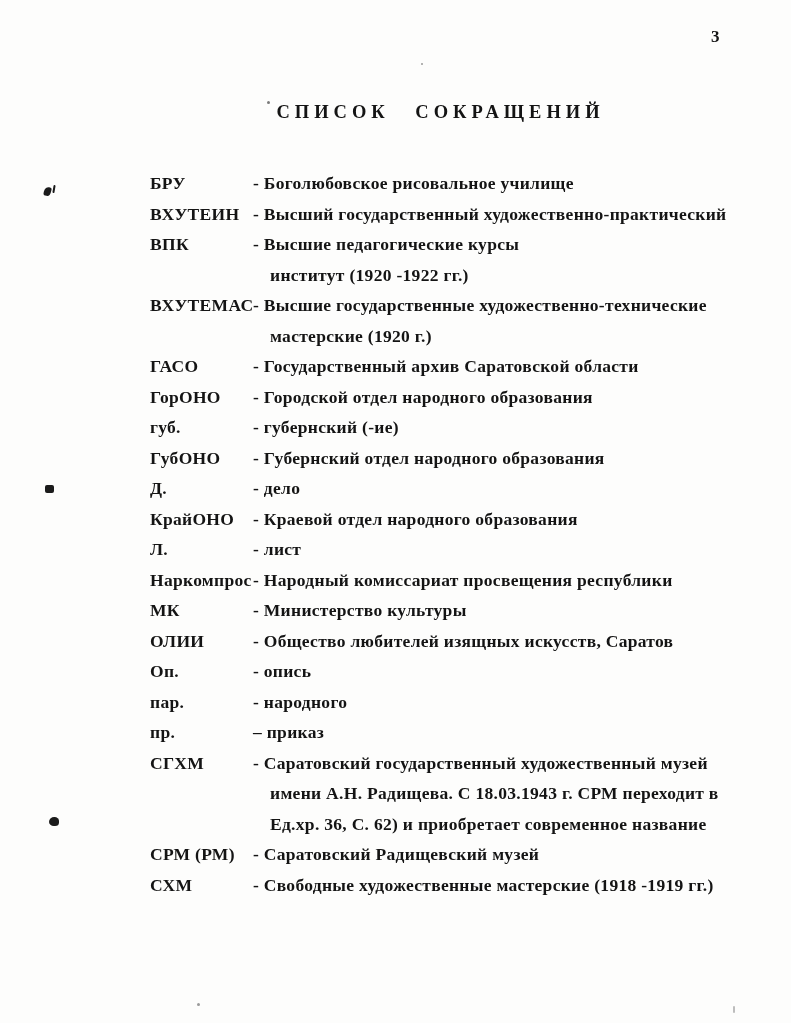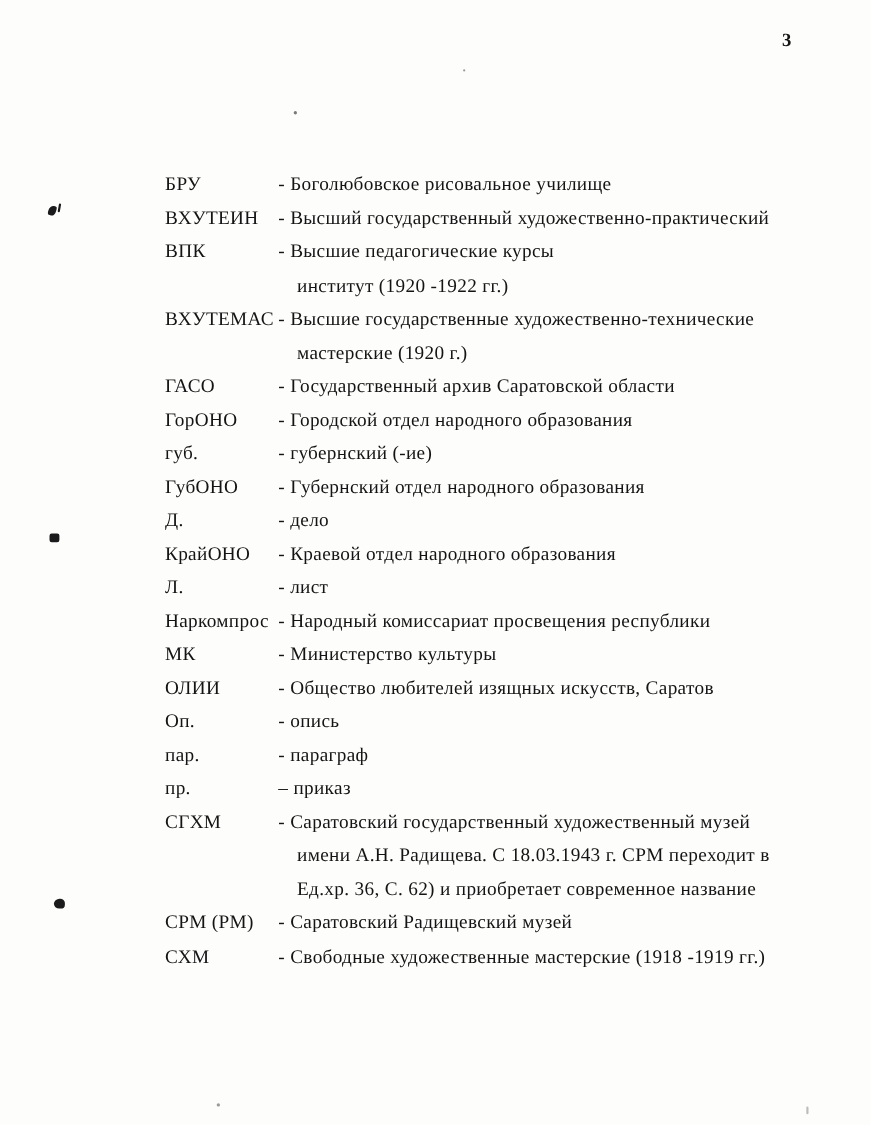"СПИСОК СОКРАЩЕНИЙ" div { html: none -> <div>СПИСОК СОКРАЩЕНИЙ</div> }
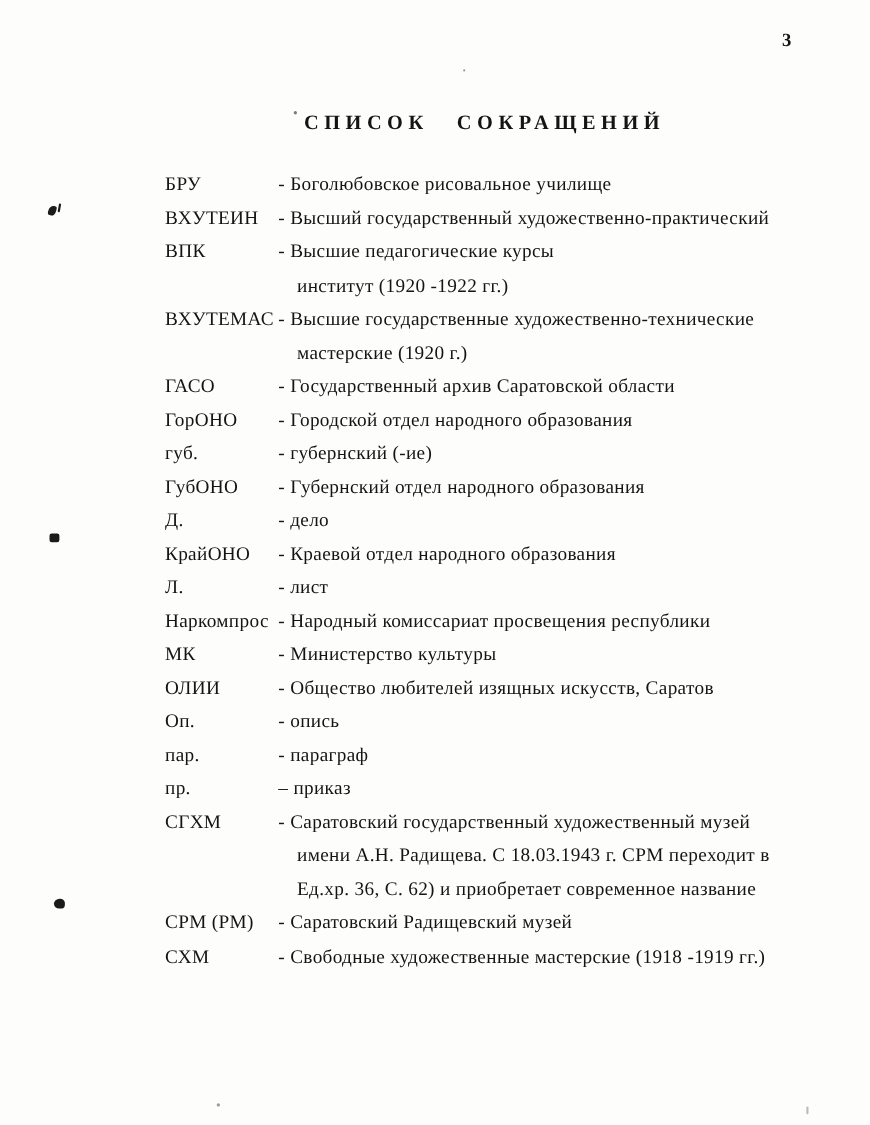"БРУ" #abbr-list { font-weight: none -> bold; top: 152px -> 168px }
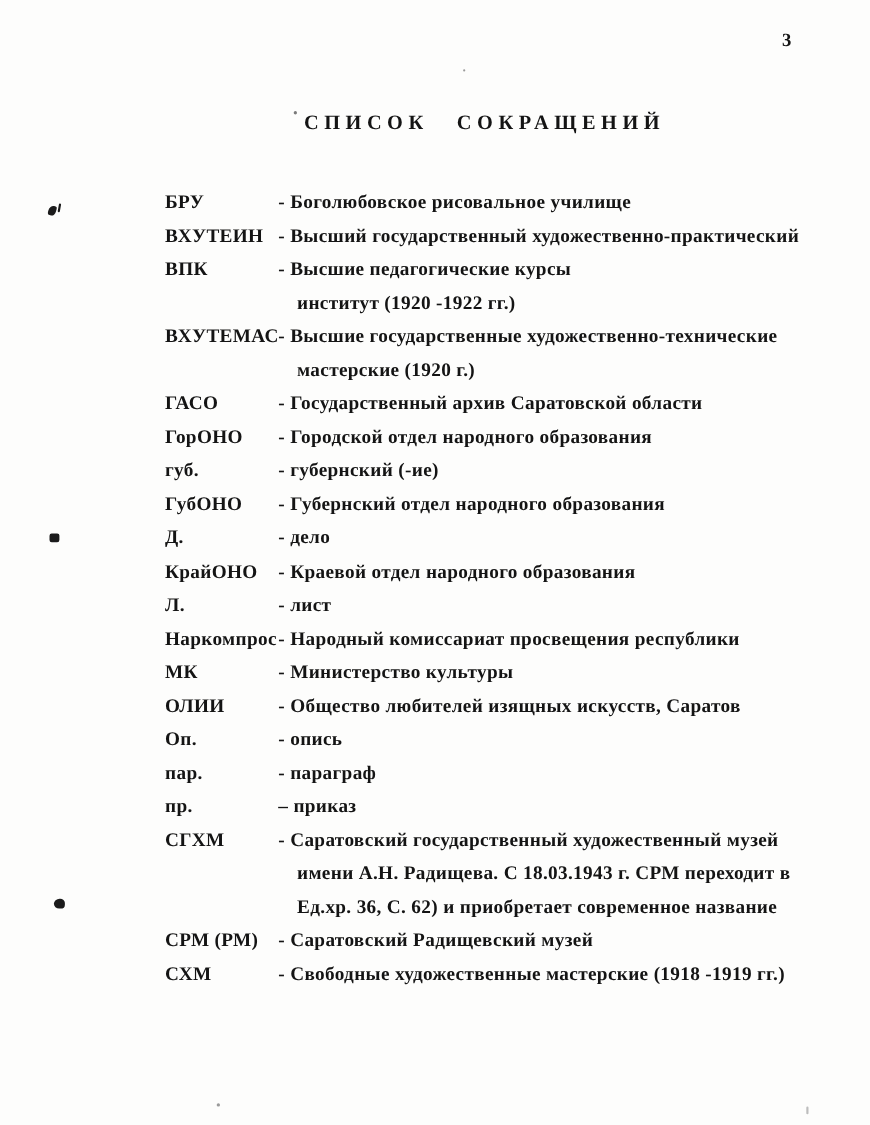"- параграф" span.def { text: параграф -> народного }
